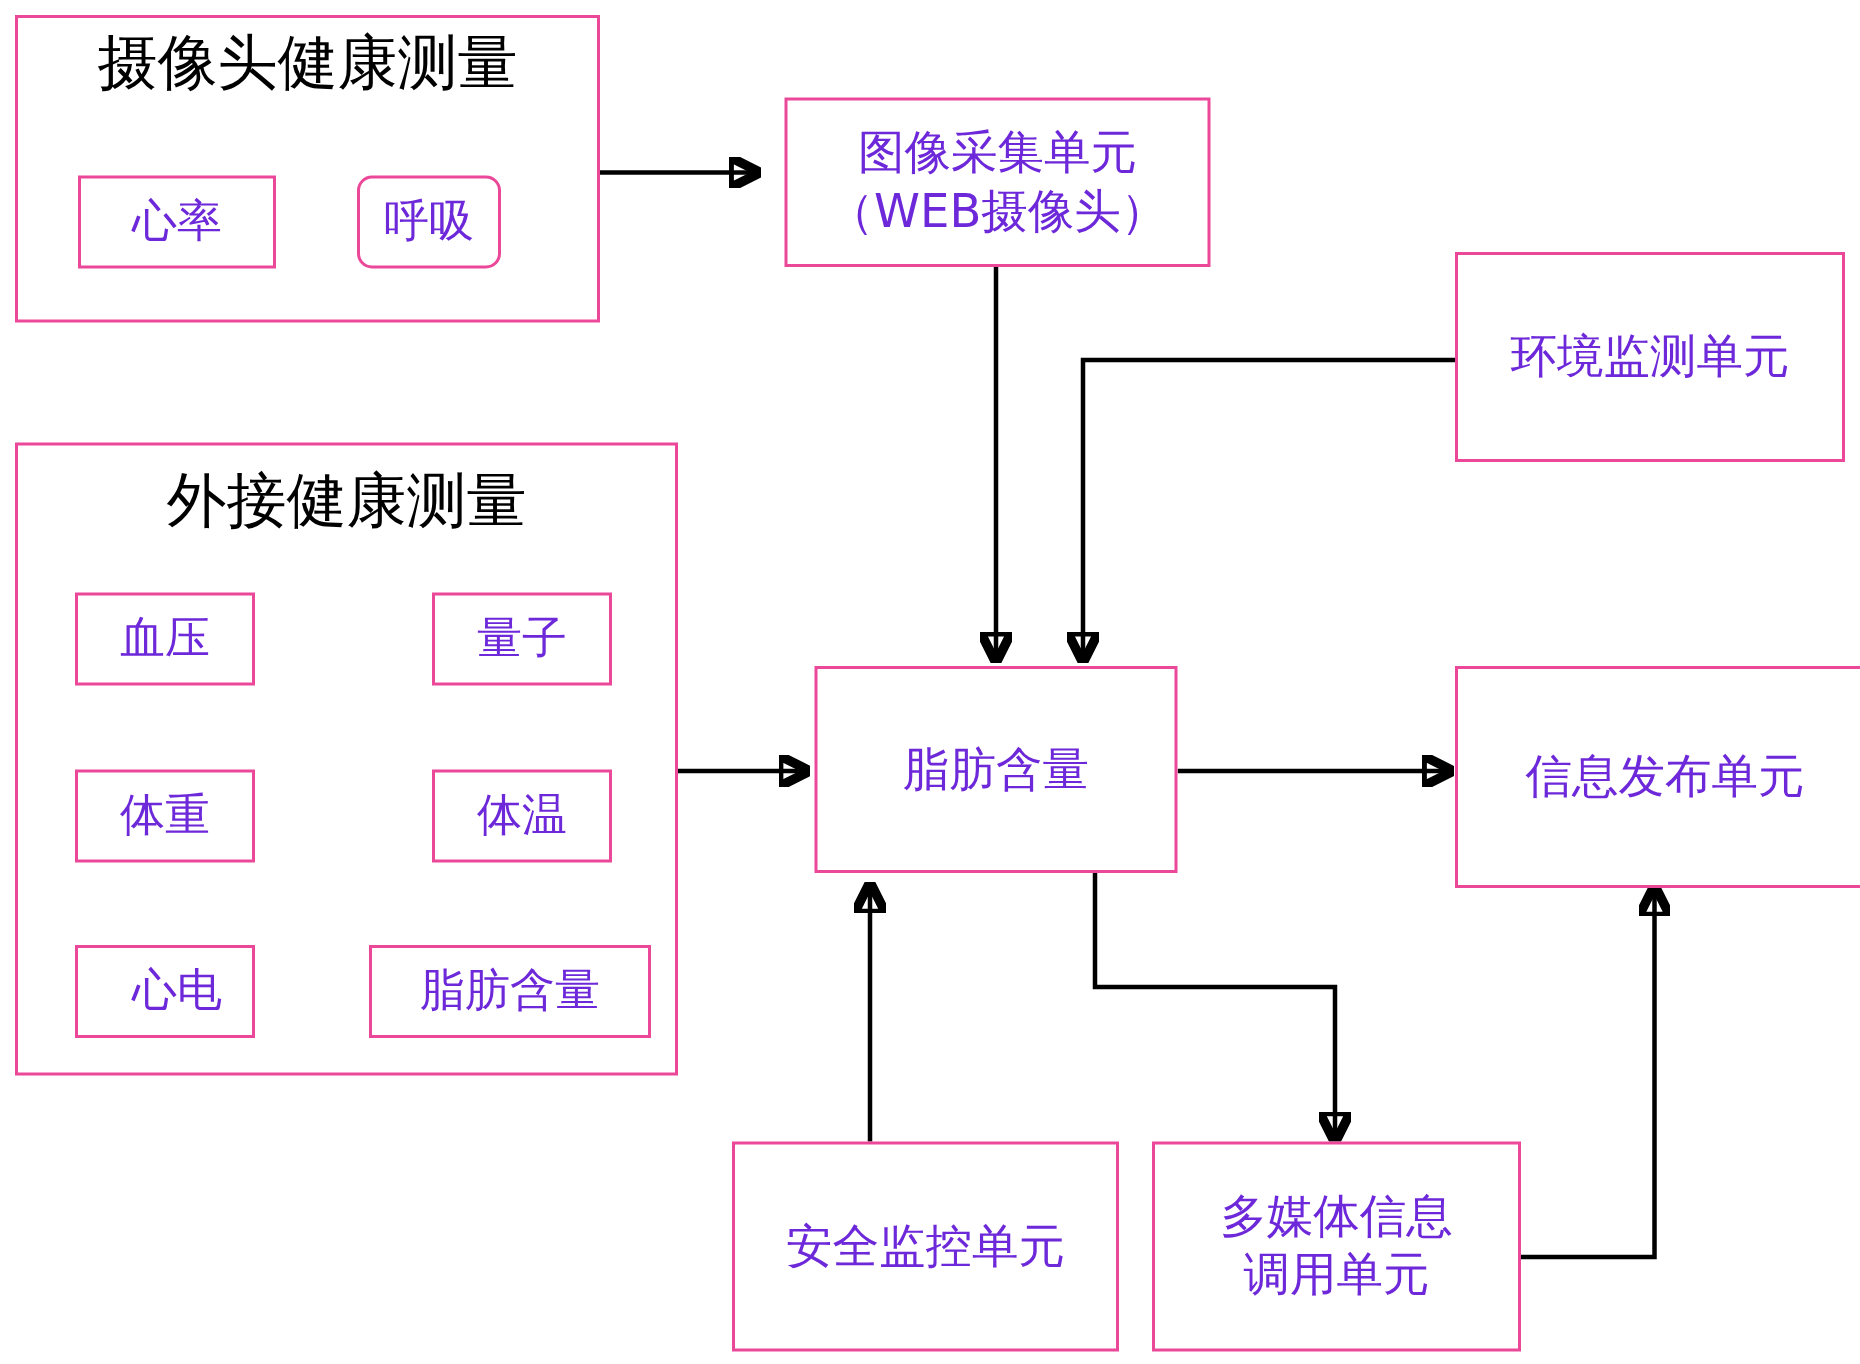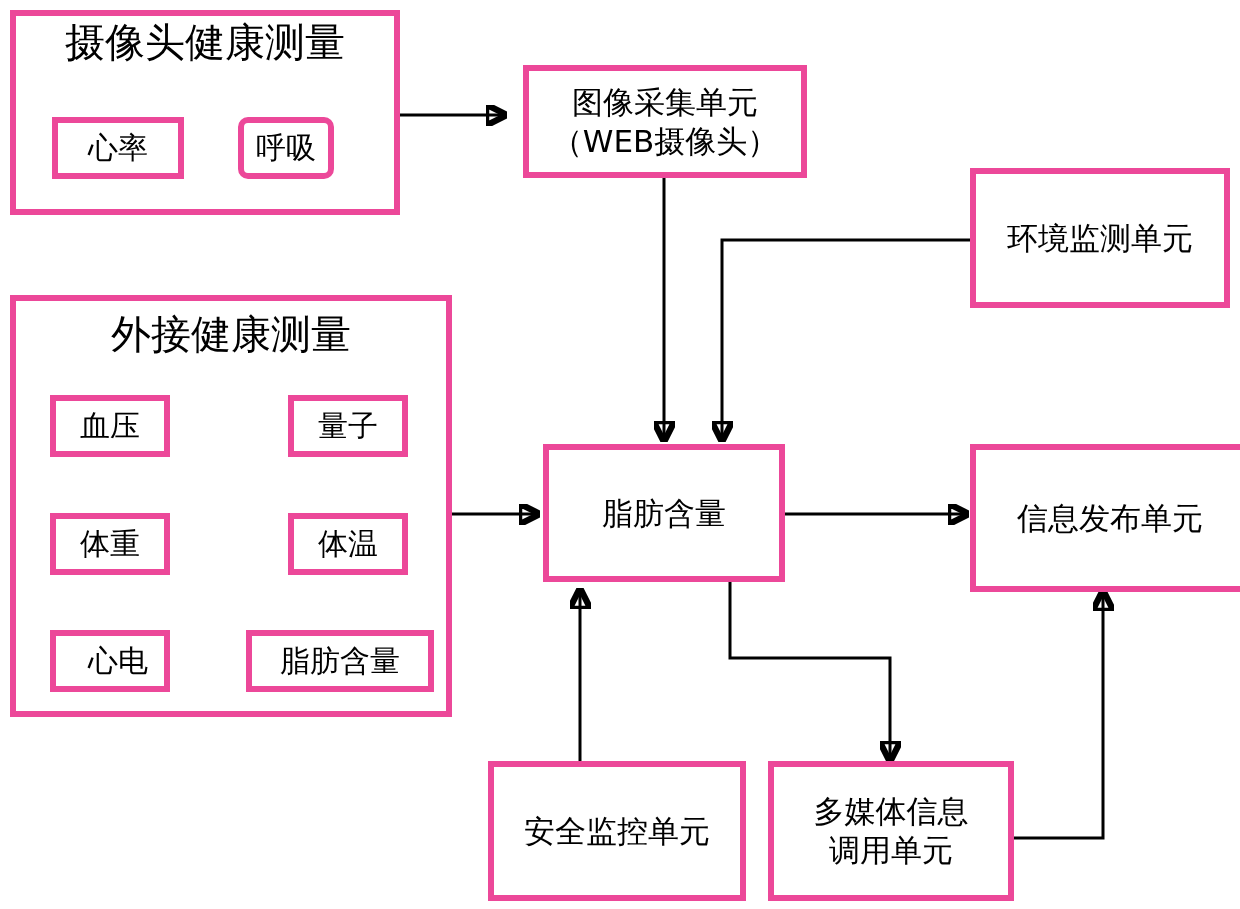"图像采集单元" .box { border: 6px solid #ec4899 -> 2px solid #ec4899; color: #000000 -> #6d28d9 }
